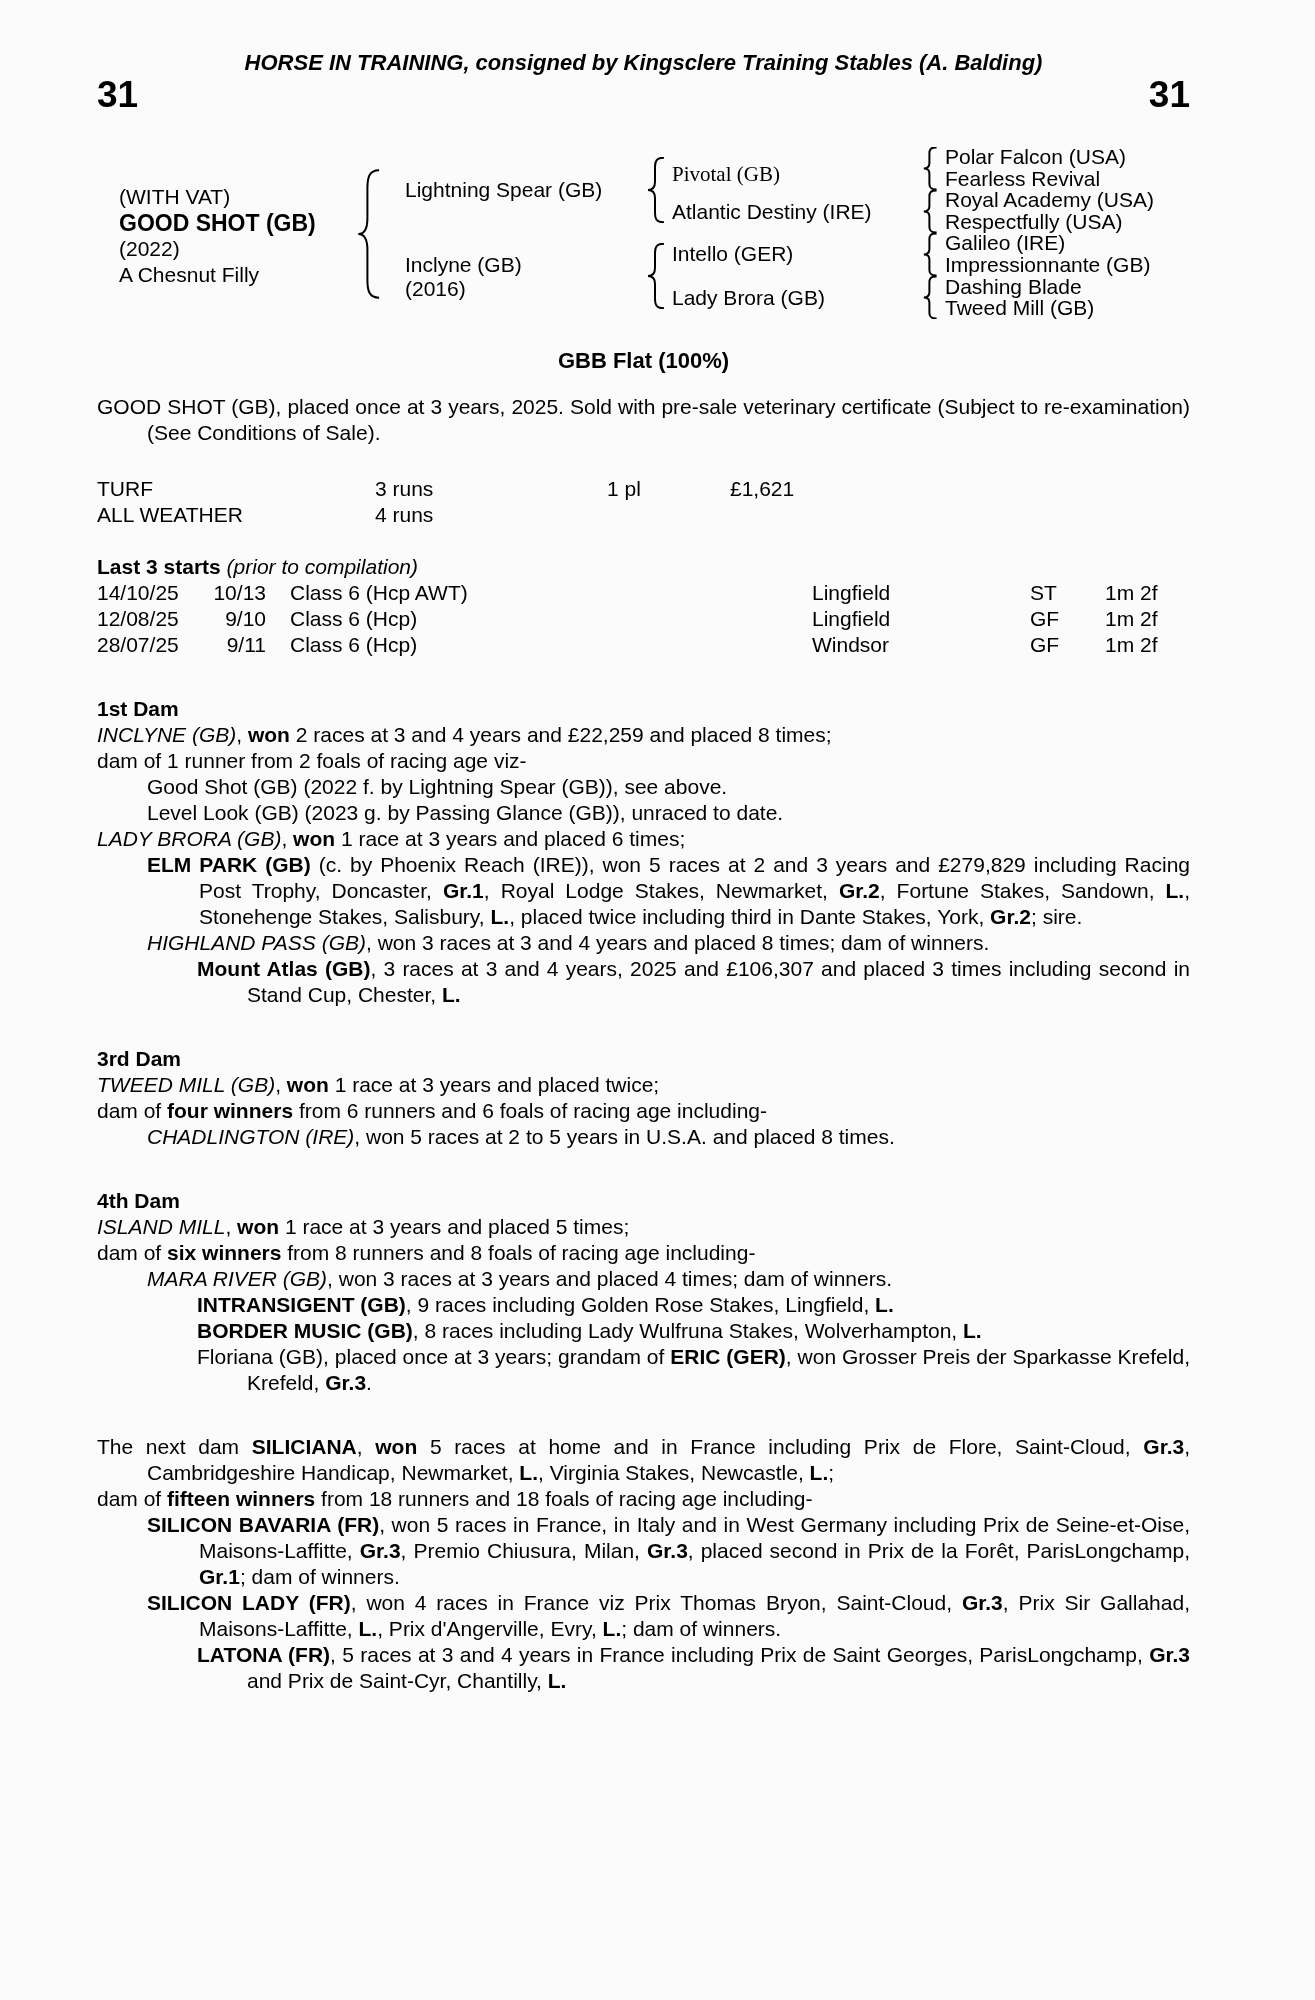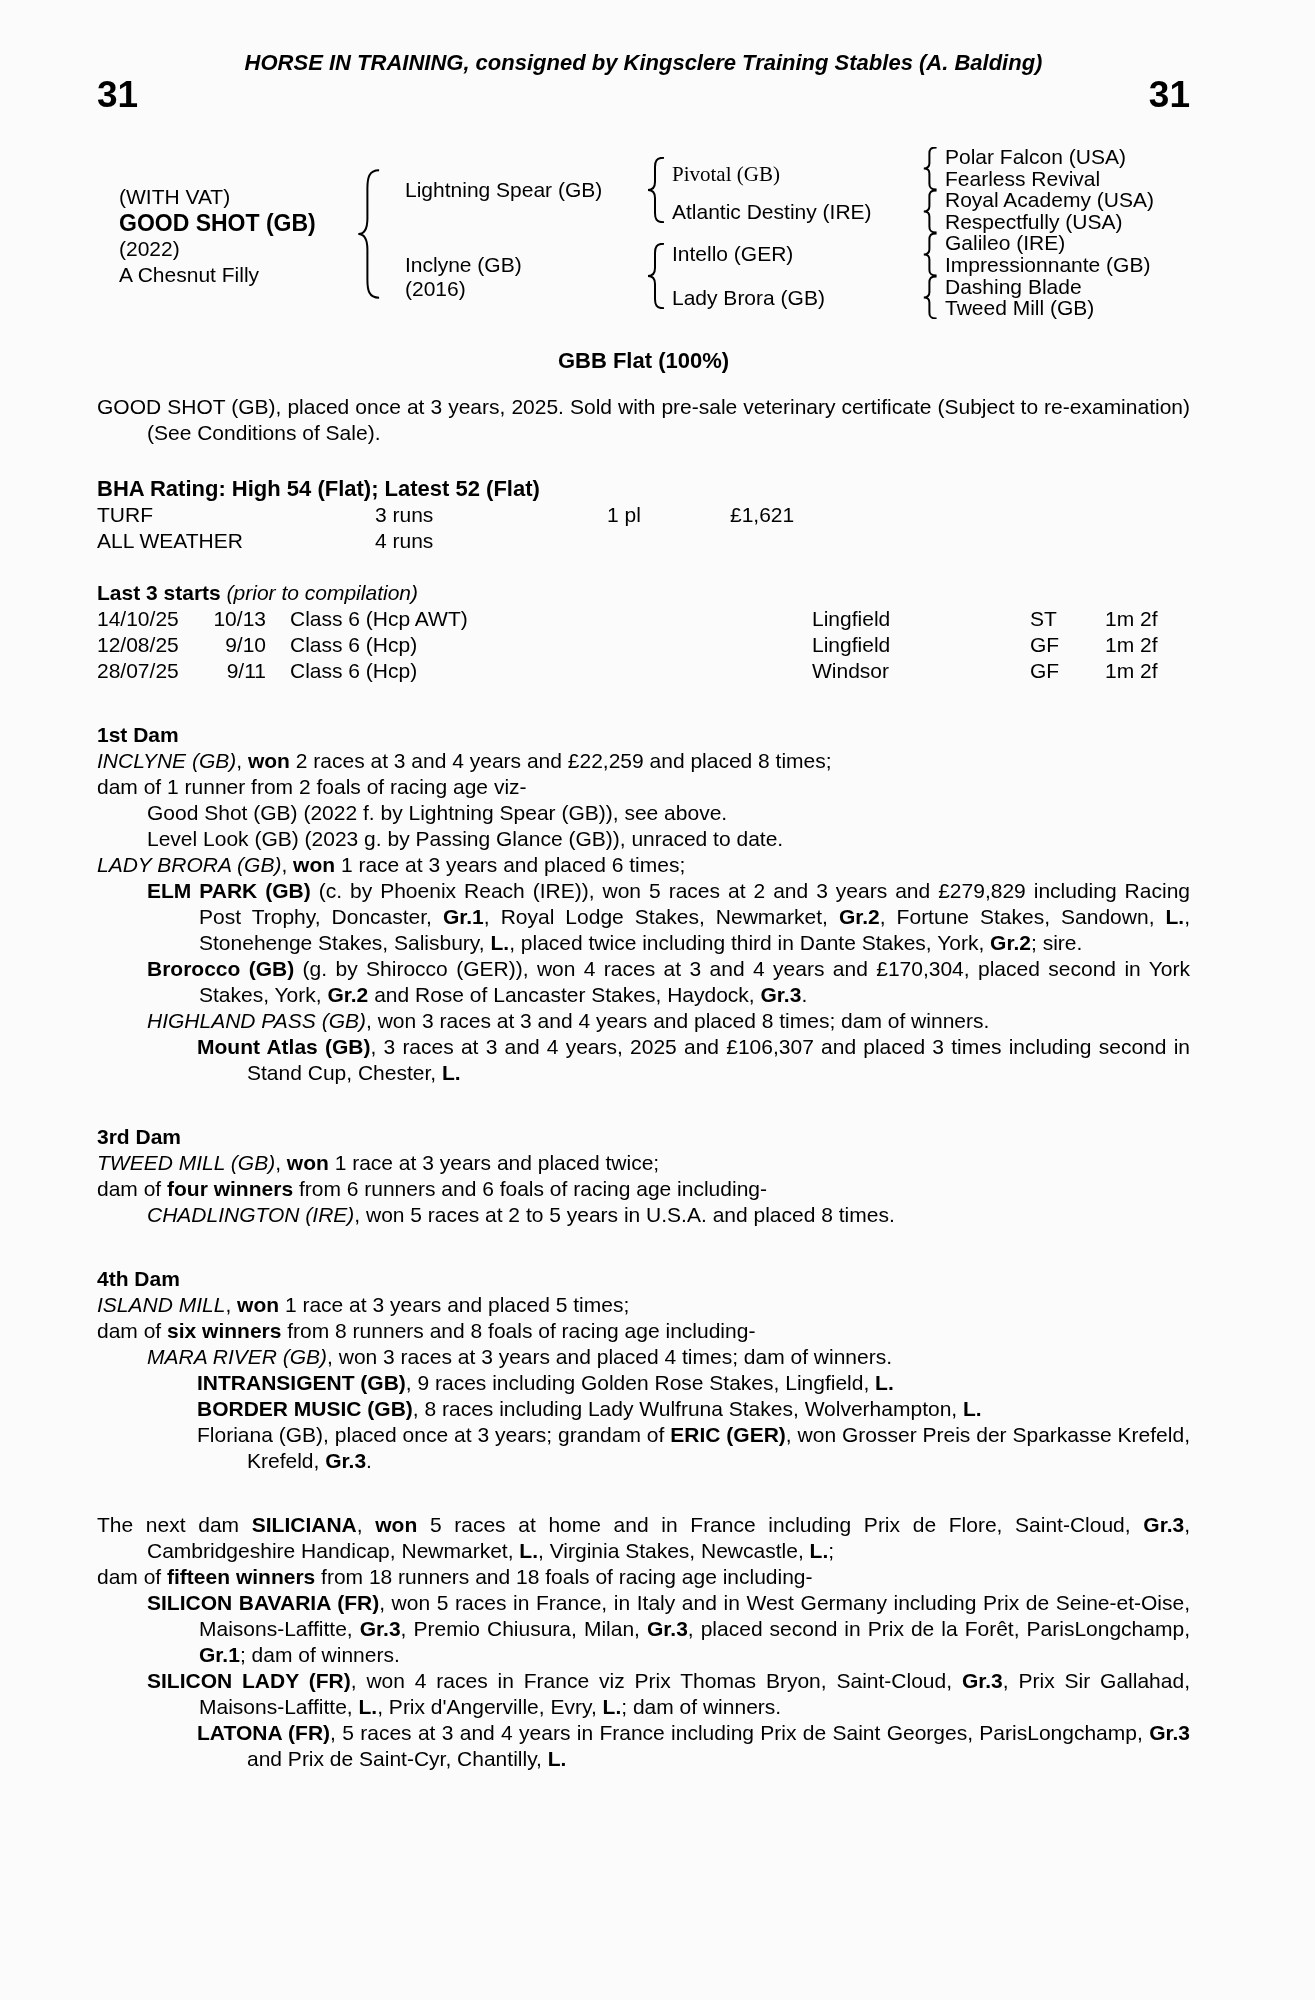"BHA Rating: High 54 (Flat);" div.bha-hd { html: <div>BHA Rating: High 54 (Flat); Latest 52 (Flat)</div> -> none }
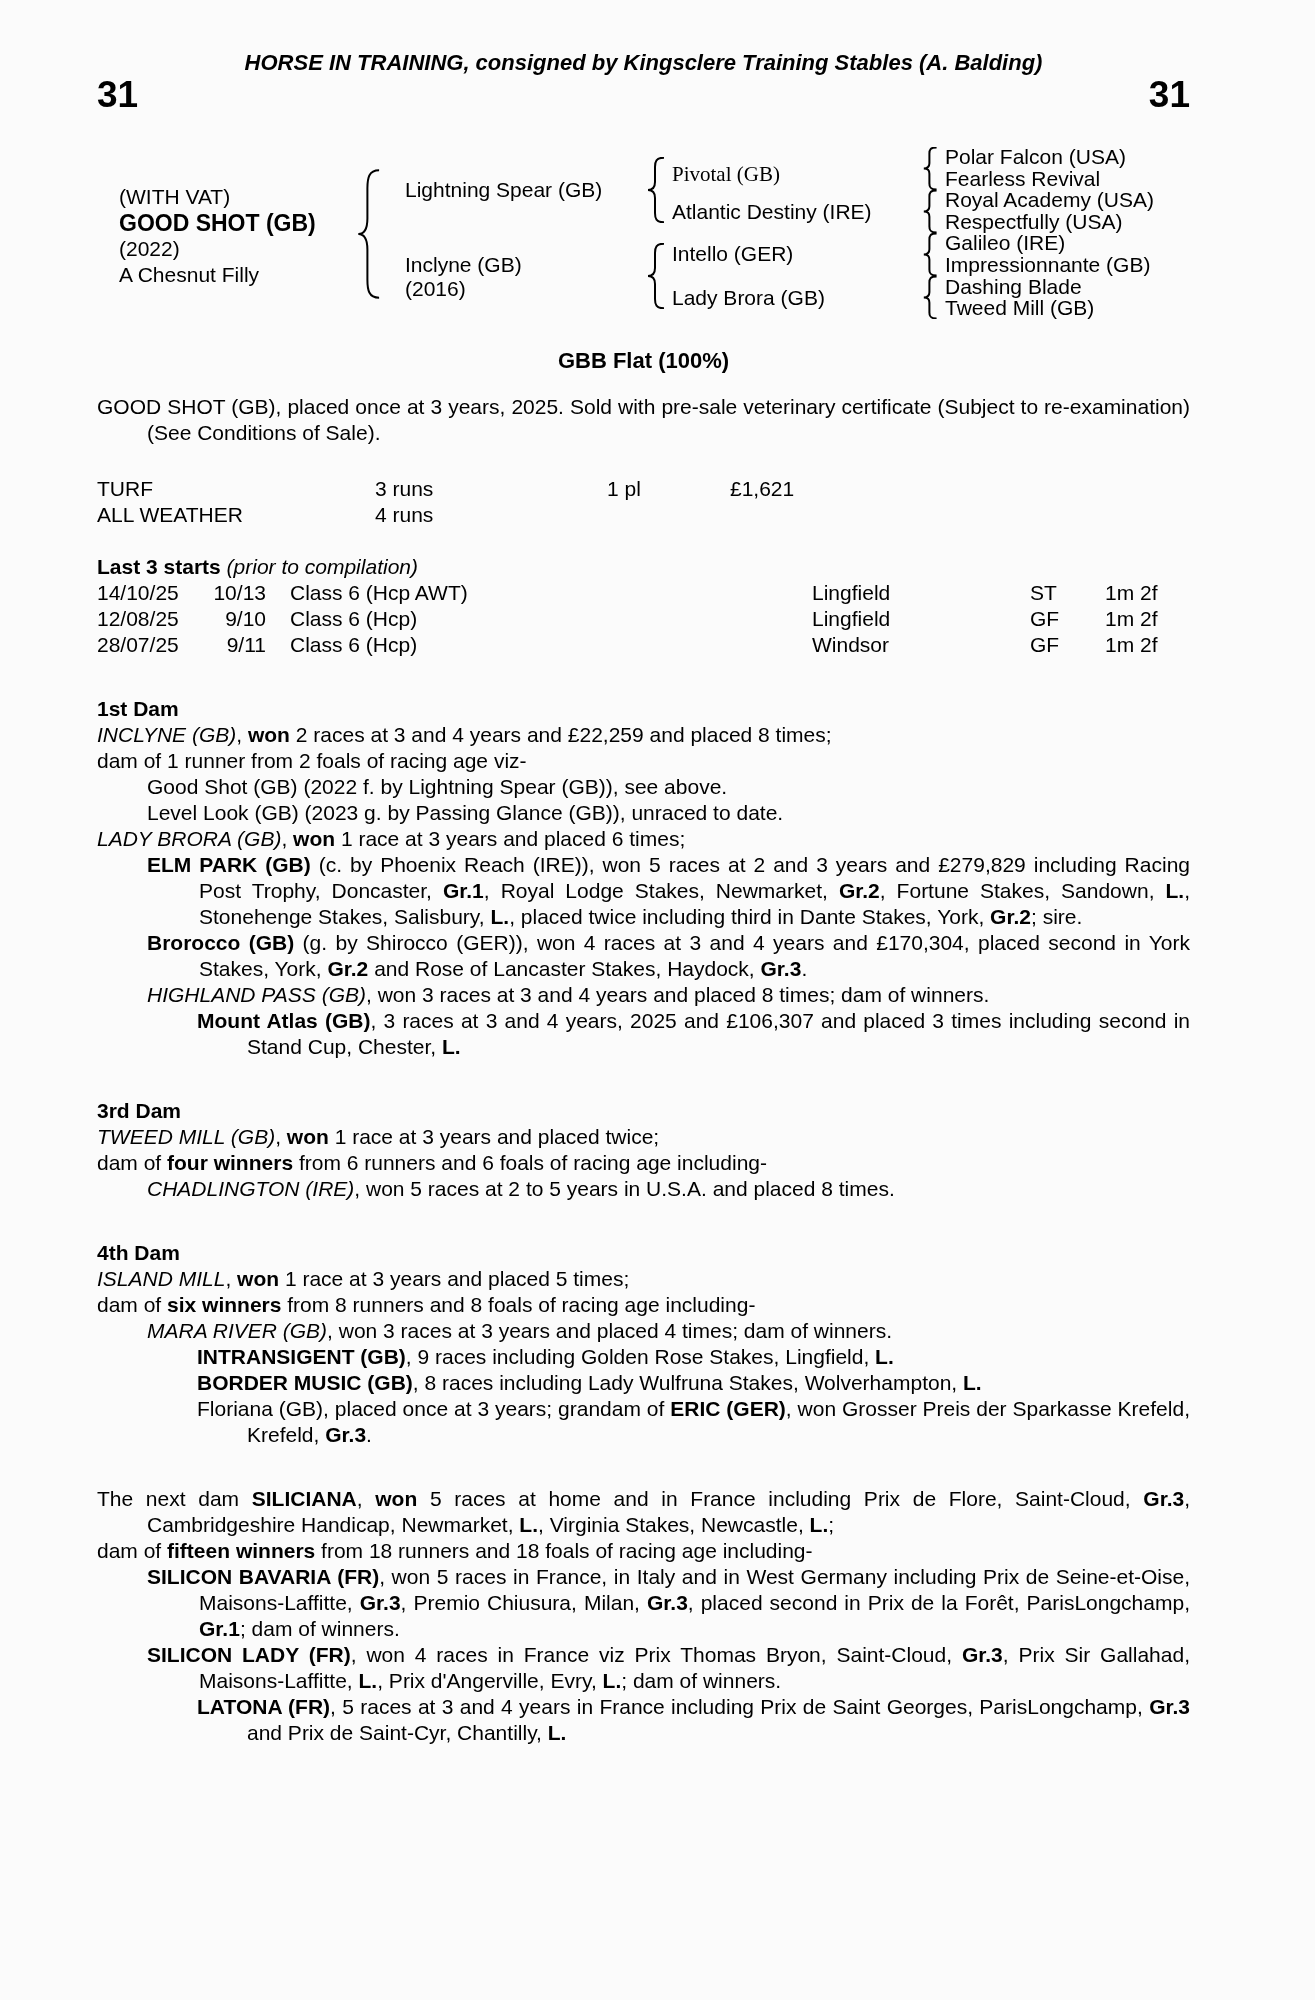"Brorocco (GB) (g. by Shirocco" p.para { html: <p><span>Brorocco (GB)</span><span> (g. by Shirocco (GER)), won 4 races at 3 and 4 years and £170,304, placed second in York Stakes, York, </span><span>Gr.2</span><span> and Rose of Lancaster Stakes, Haydock, </span><span>Gr.3</span><span>.</span></p> -> none }
